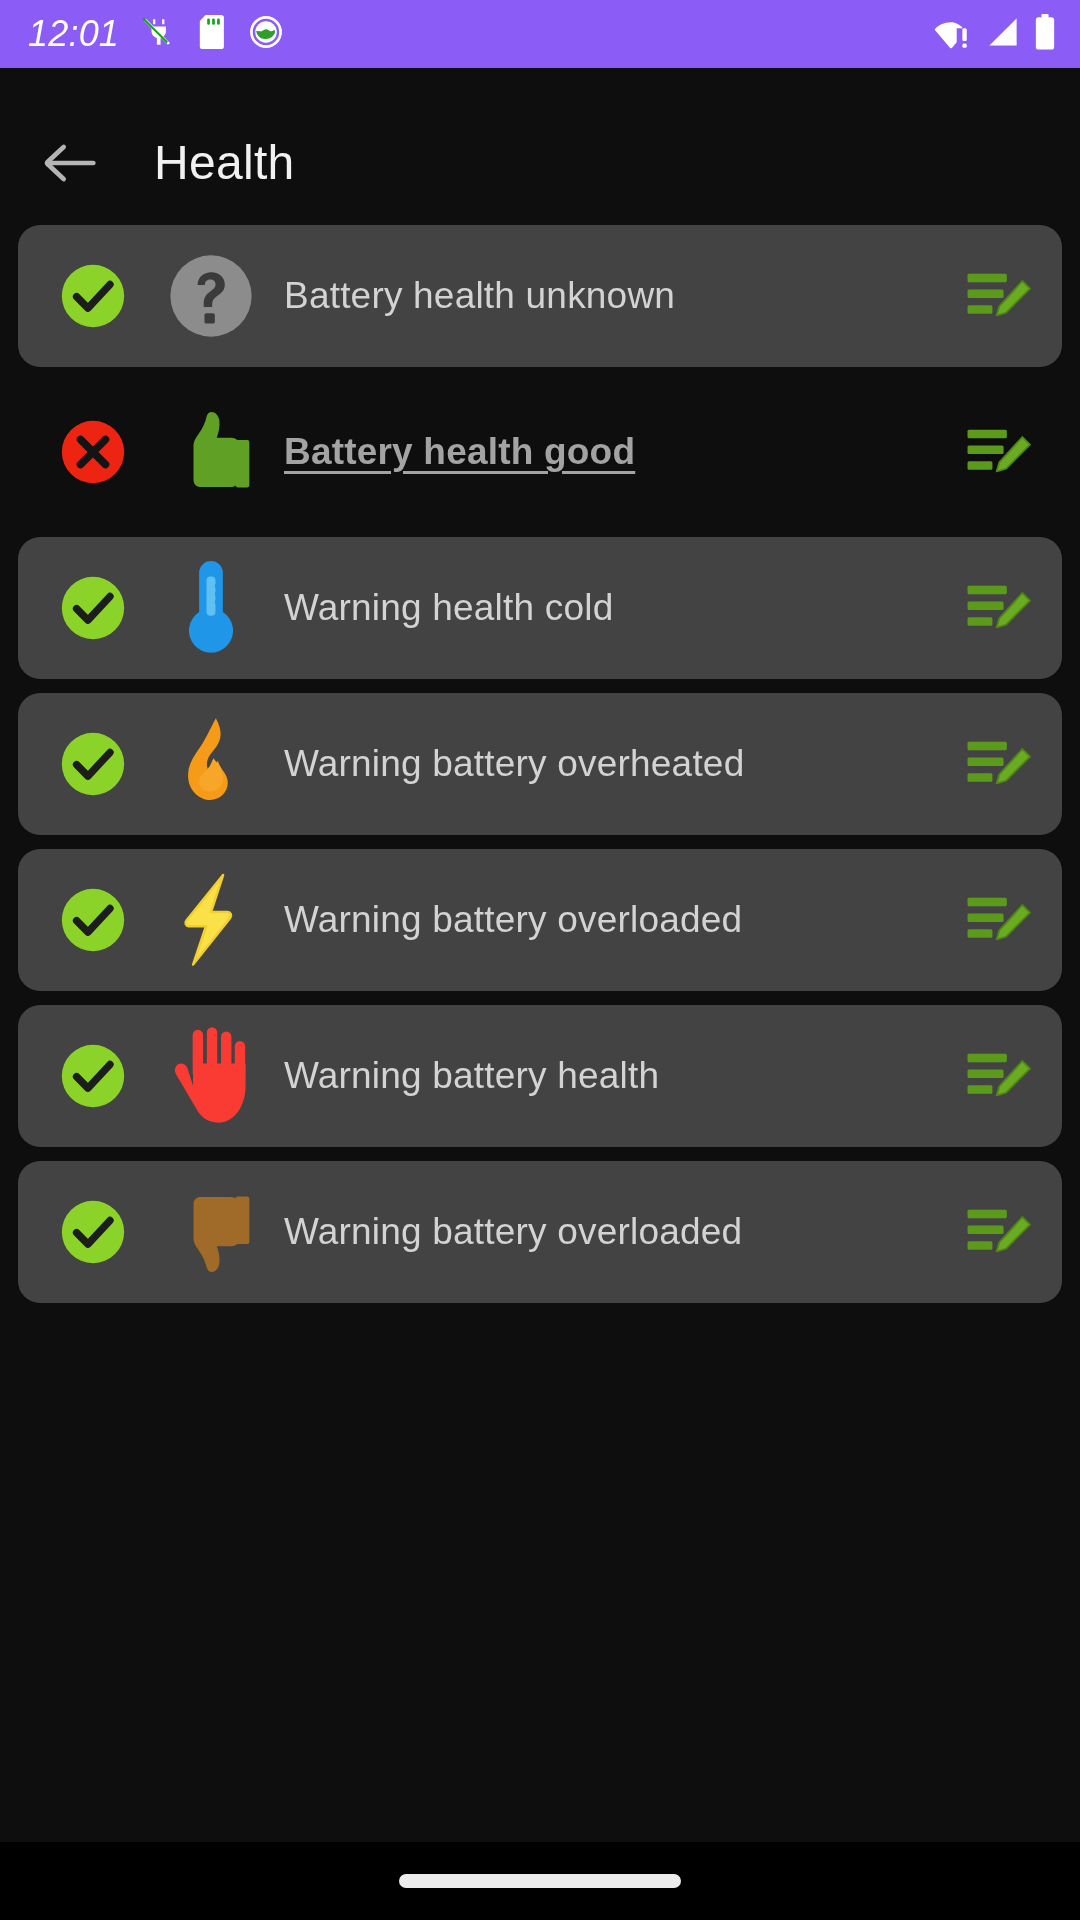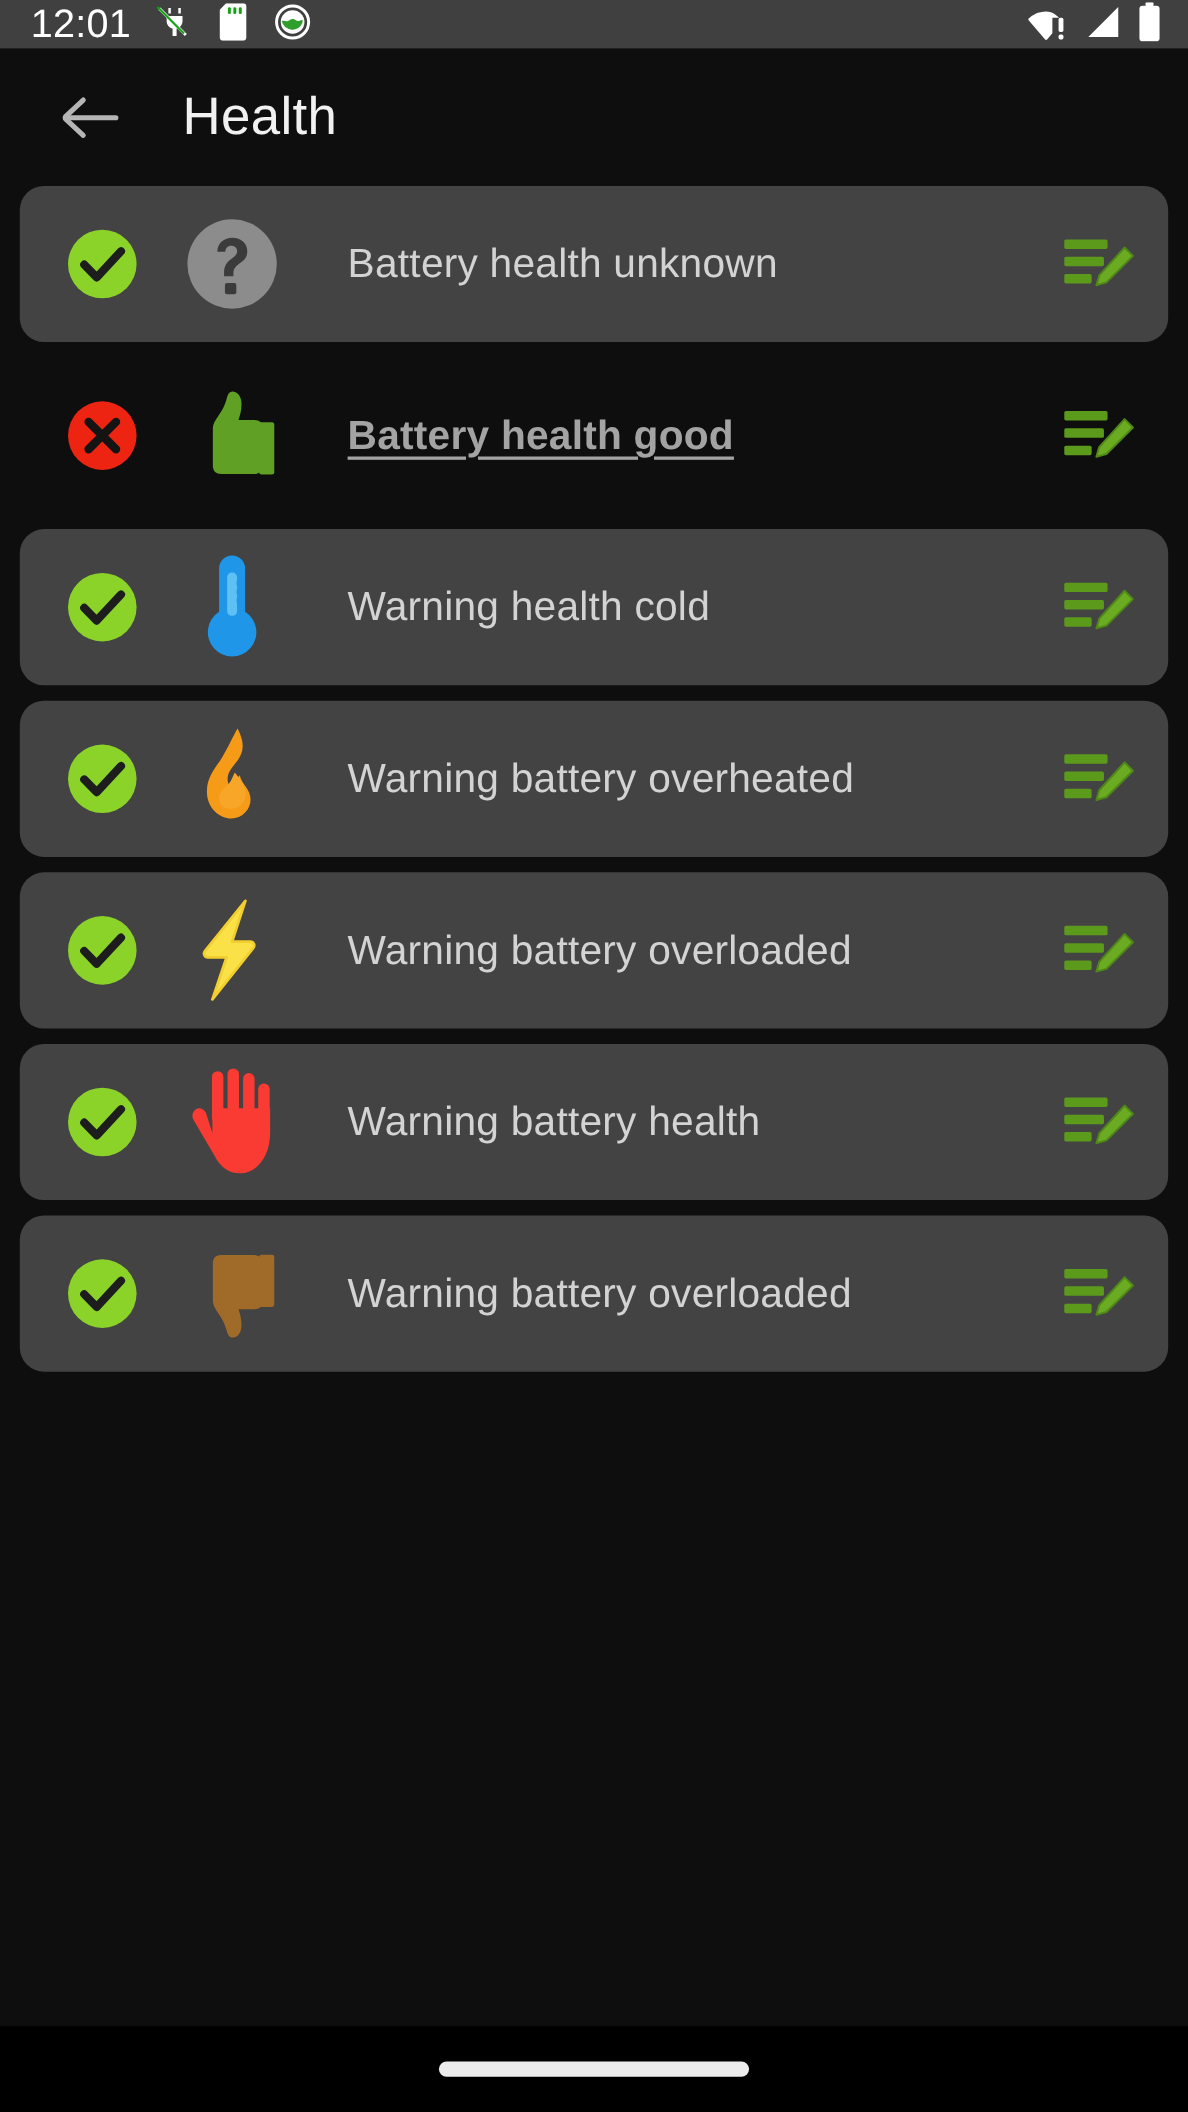"12:01" .statusbar { background: #404040 -> #8b5cf6; font-style: none -> italic; height: 44px -> 68px }
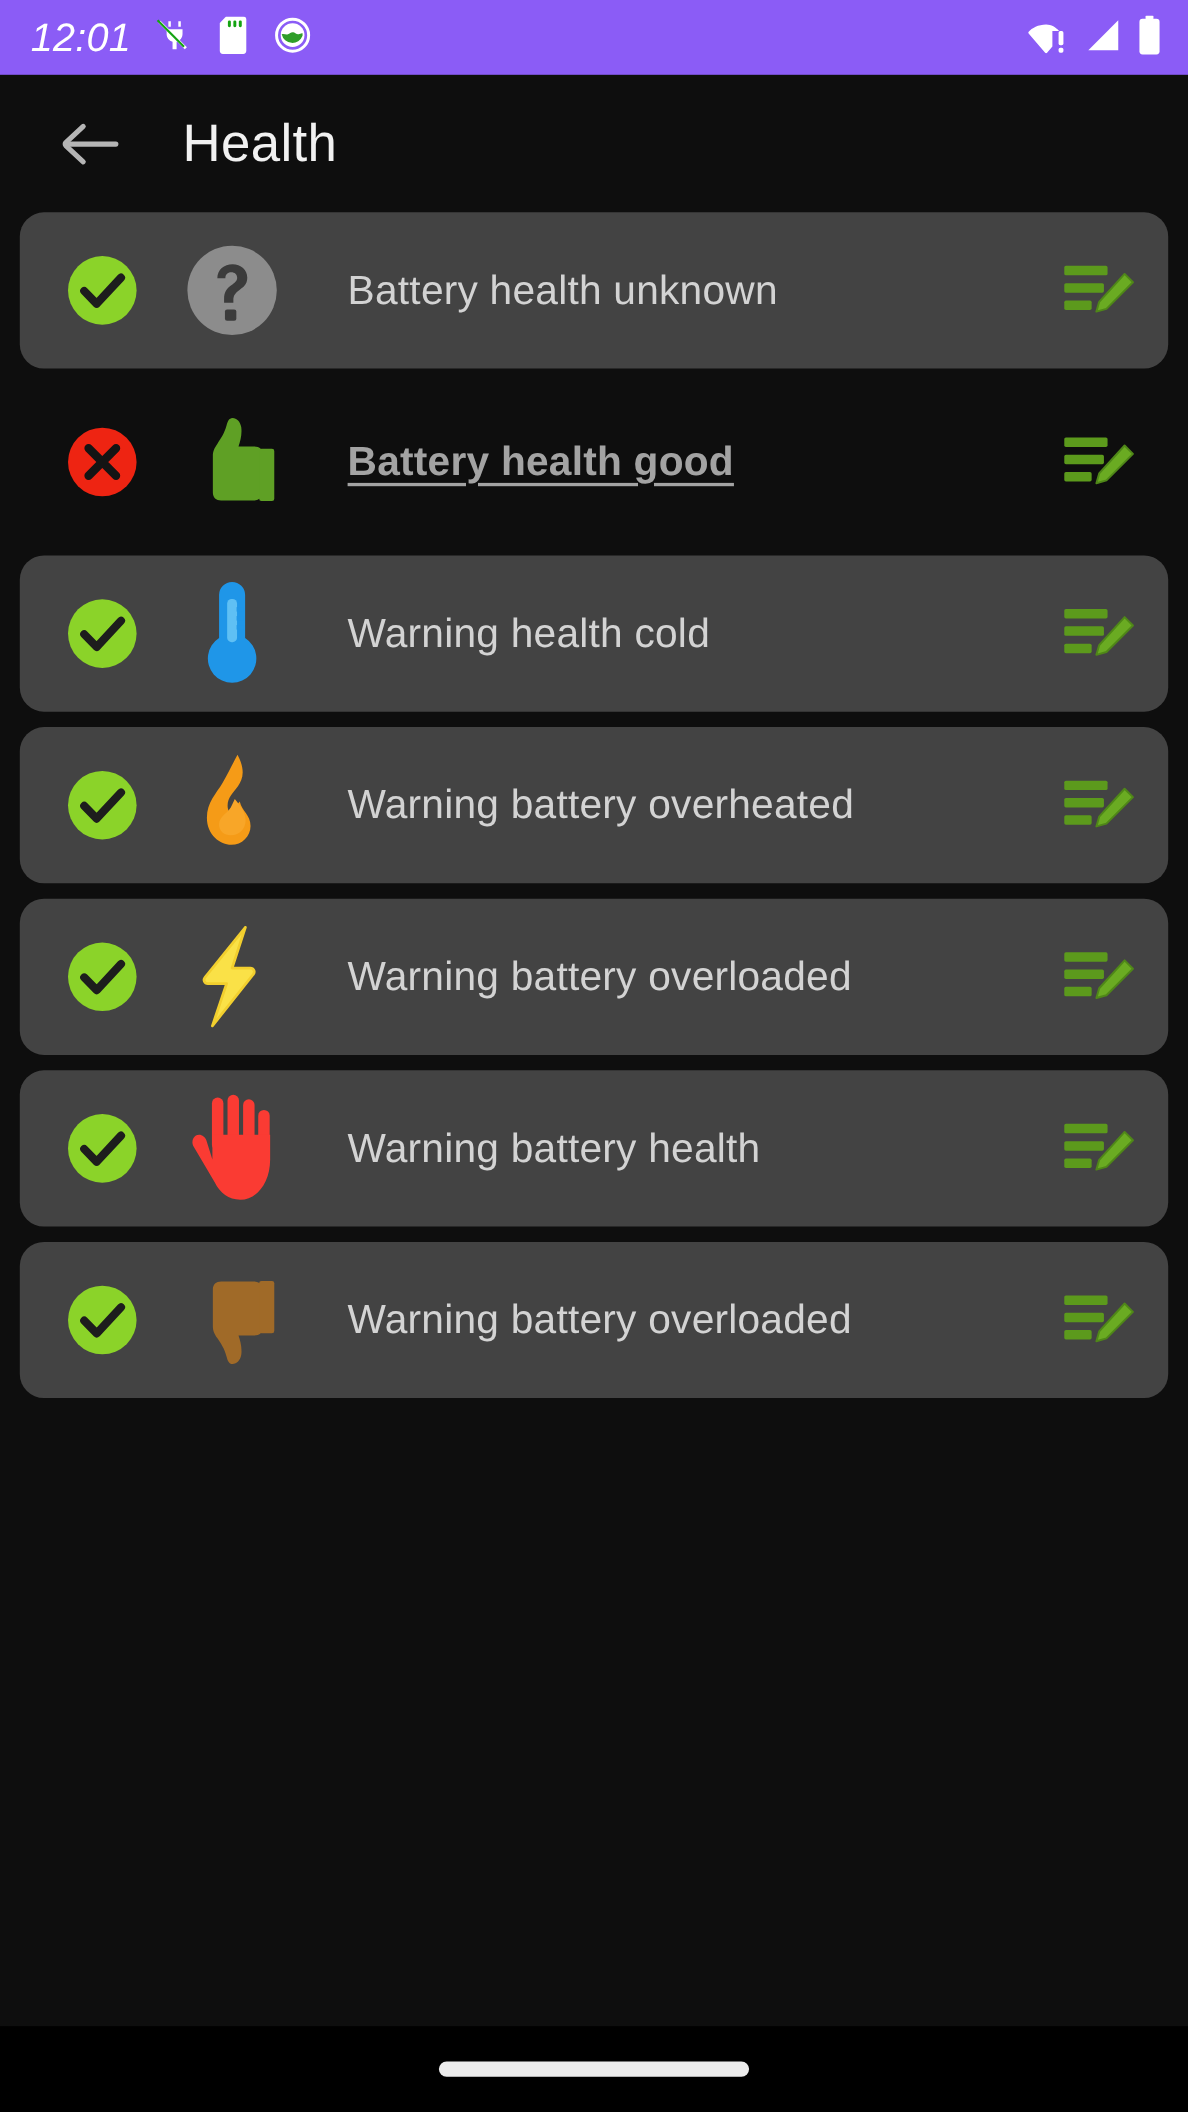"Health" .appbar { margin-top: none -> 32px; padding-left: 44px -> 32px }
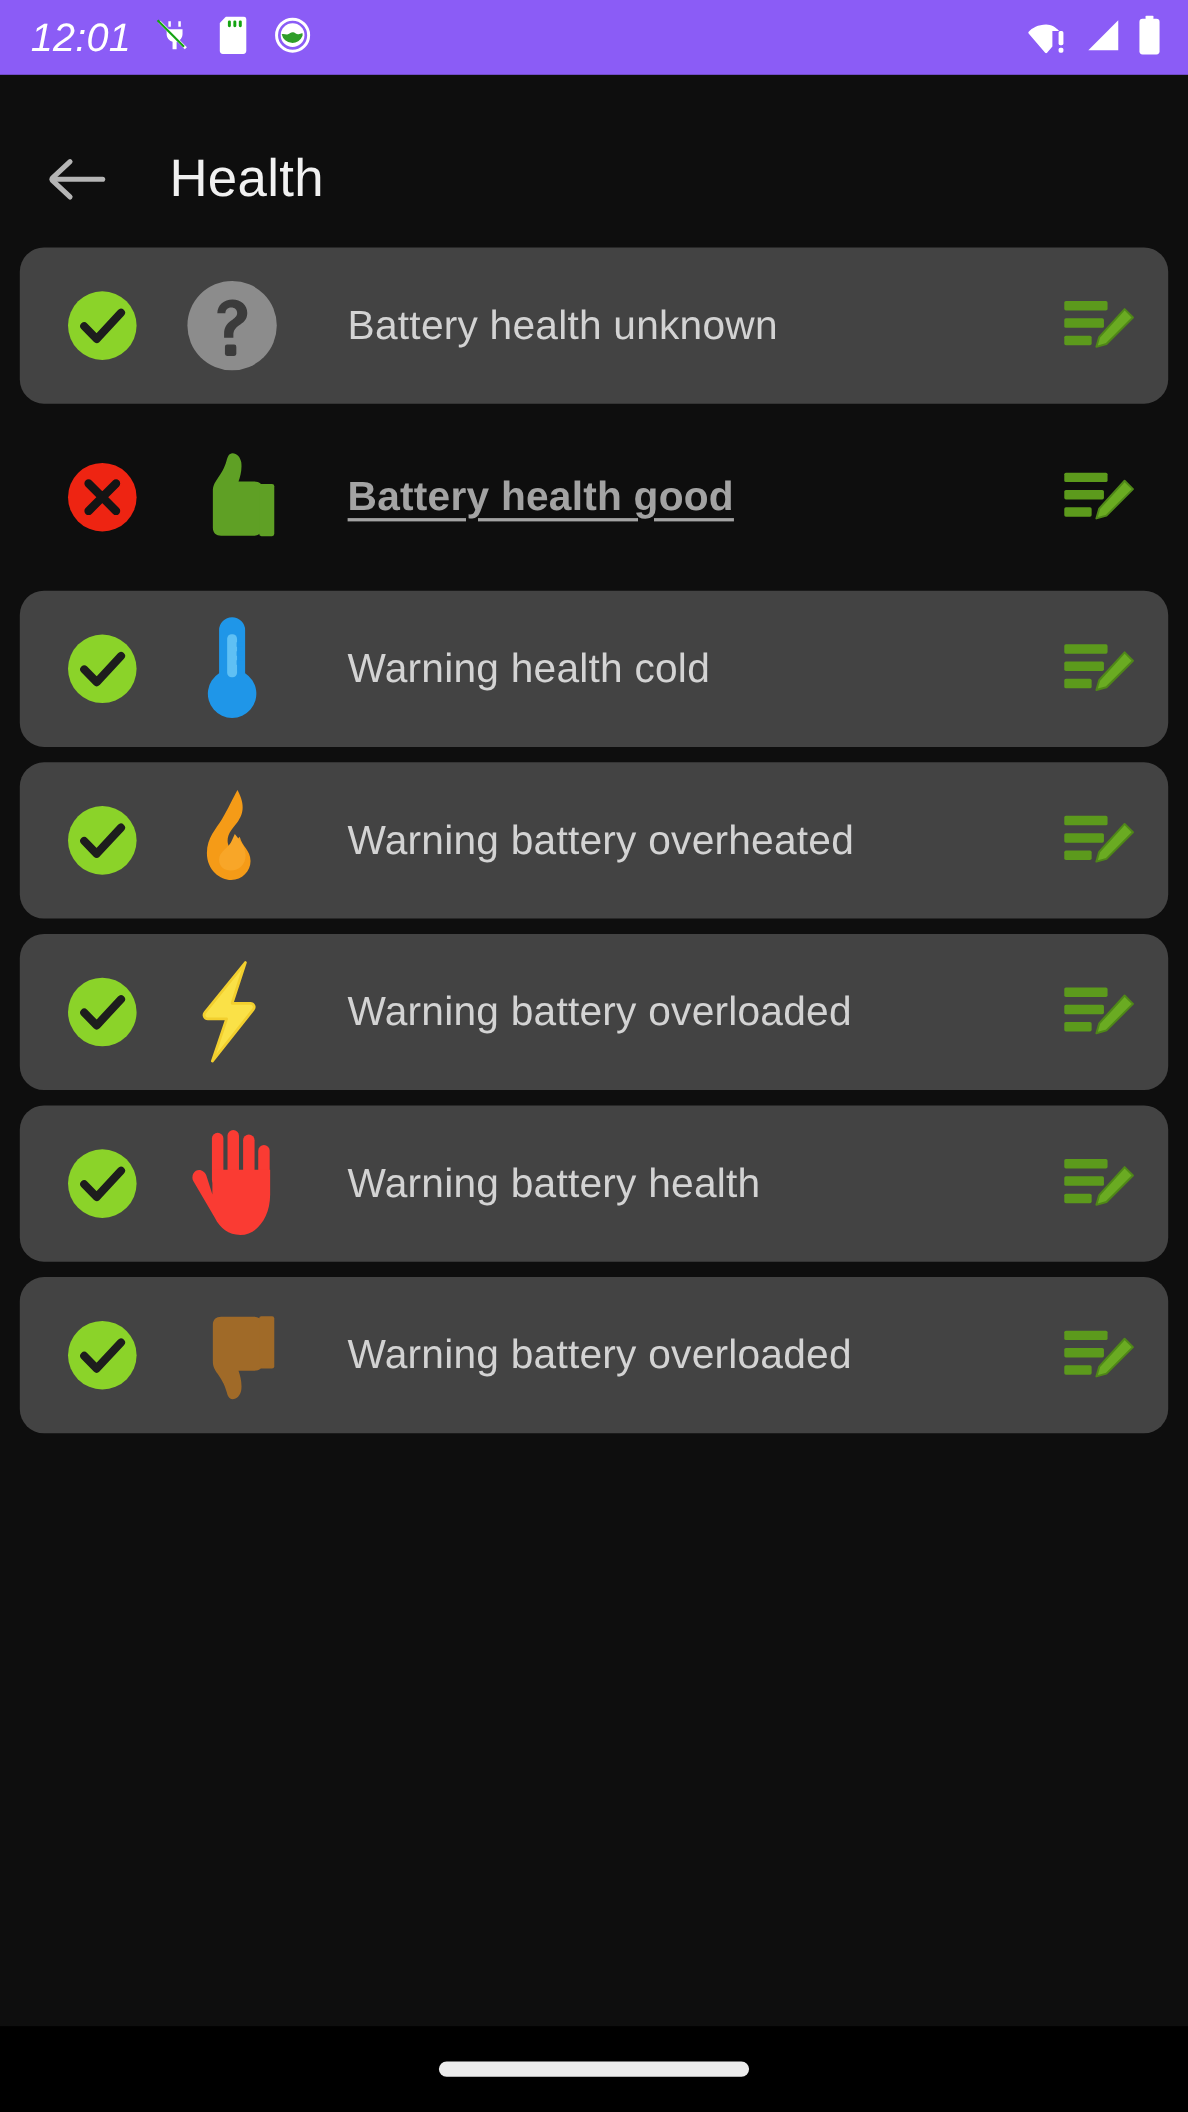"Battery health unknown" .row-label { margin-left: 46px -> 14px }
